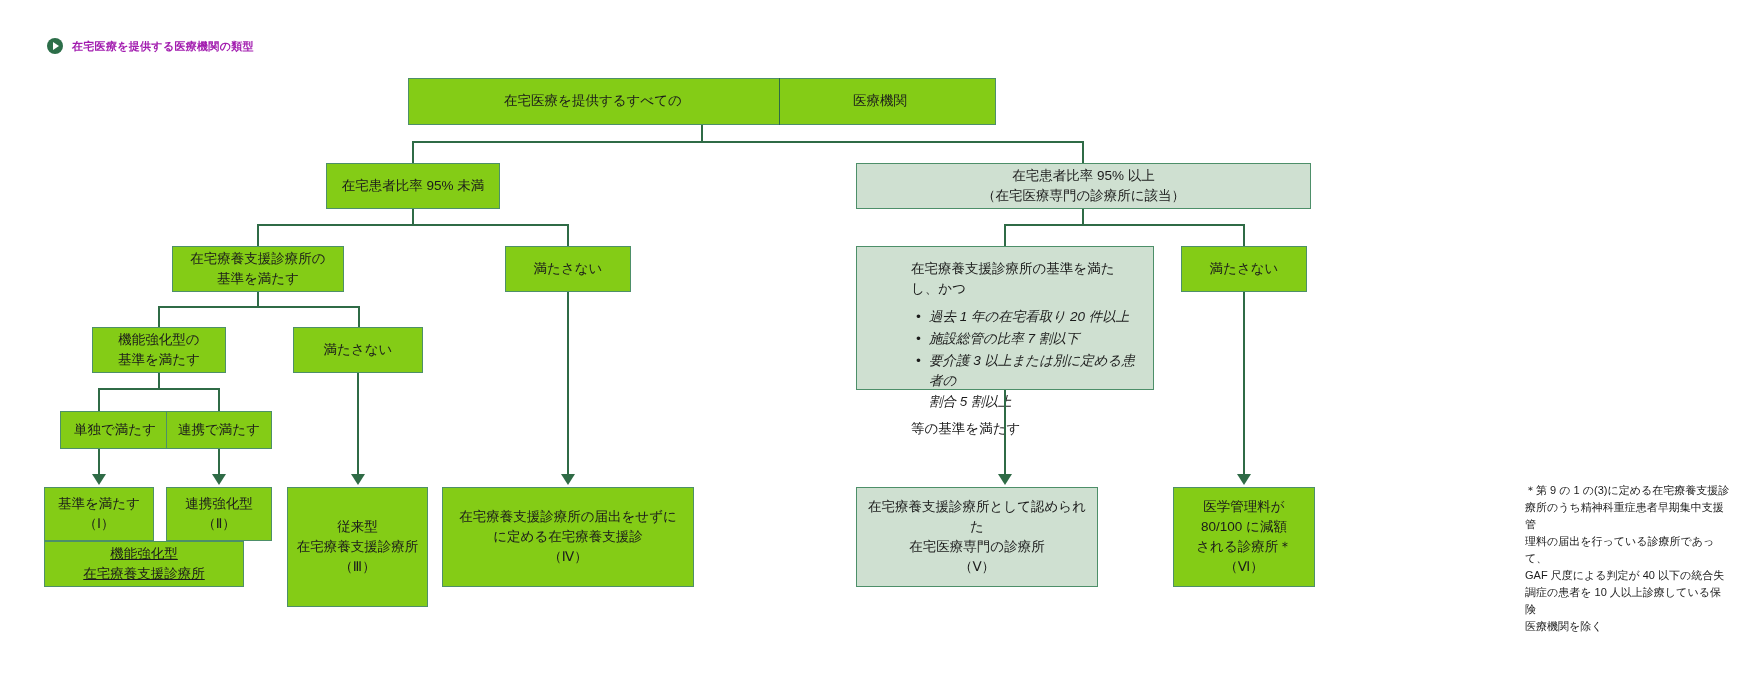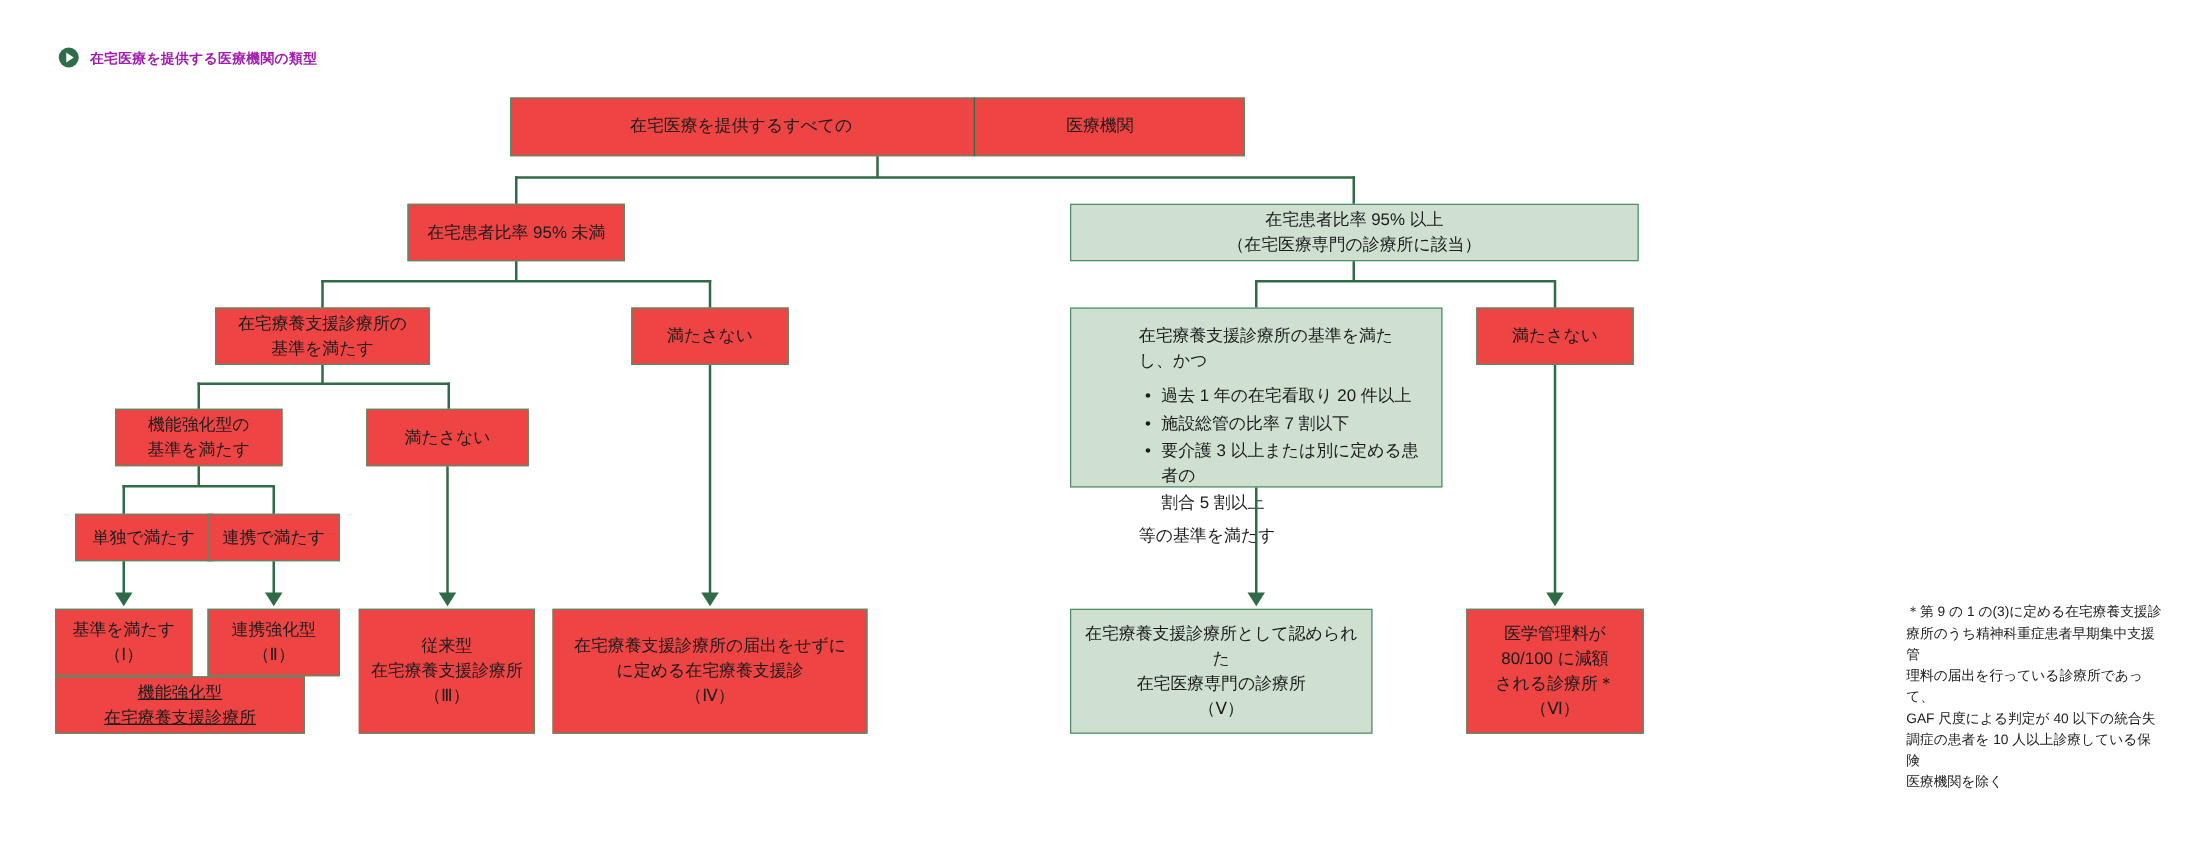"在宅医療を提供するすべての" .light { background: #ef4444 -> #84cc16 }
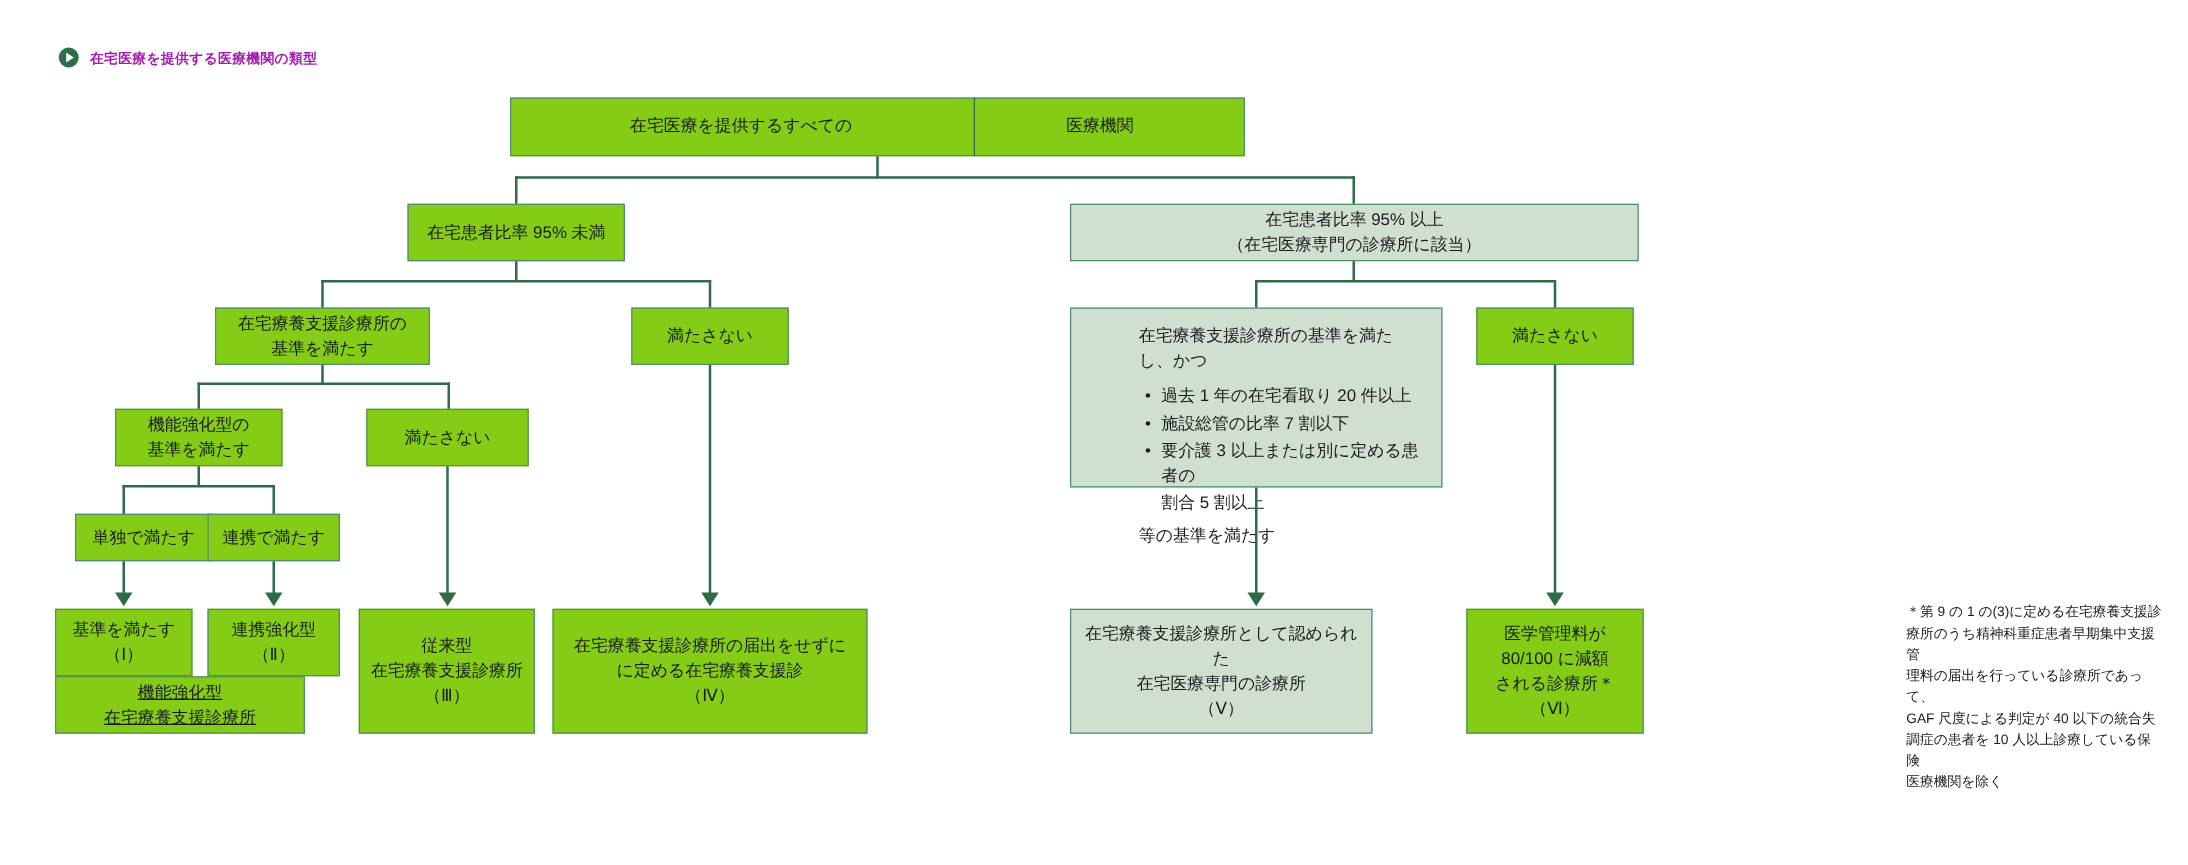"過去 1 年の在宅看取り 20 件以上" .listbox ul { font-style: none -> italic }
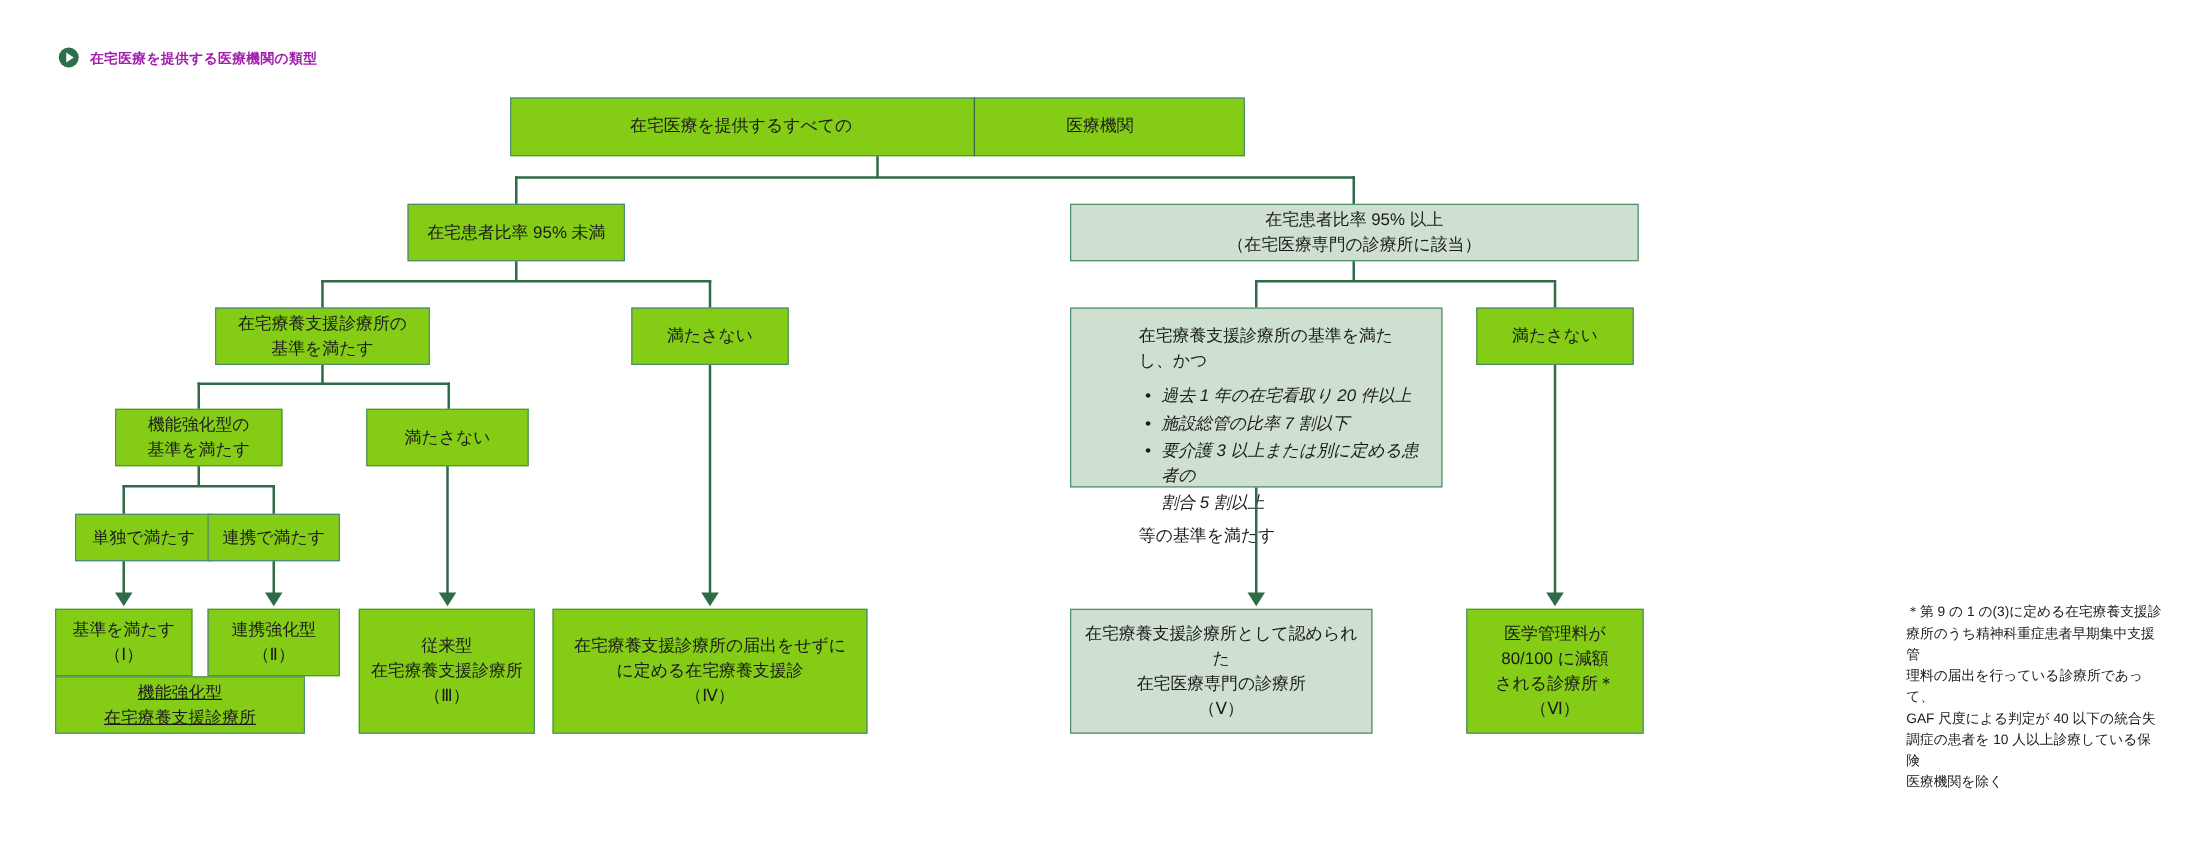"従来型" div.box { height: 100px -> 120px }
